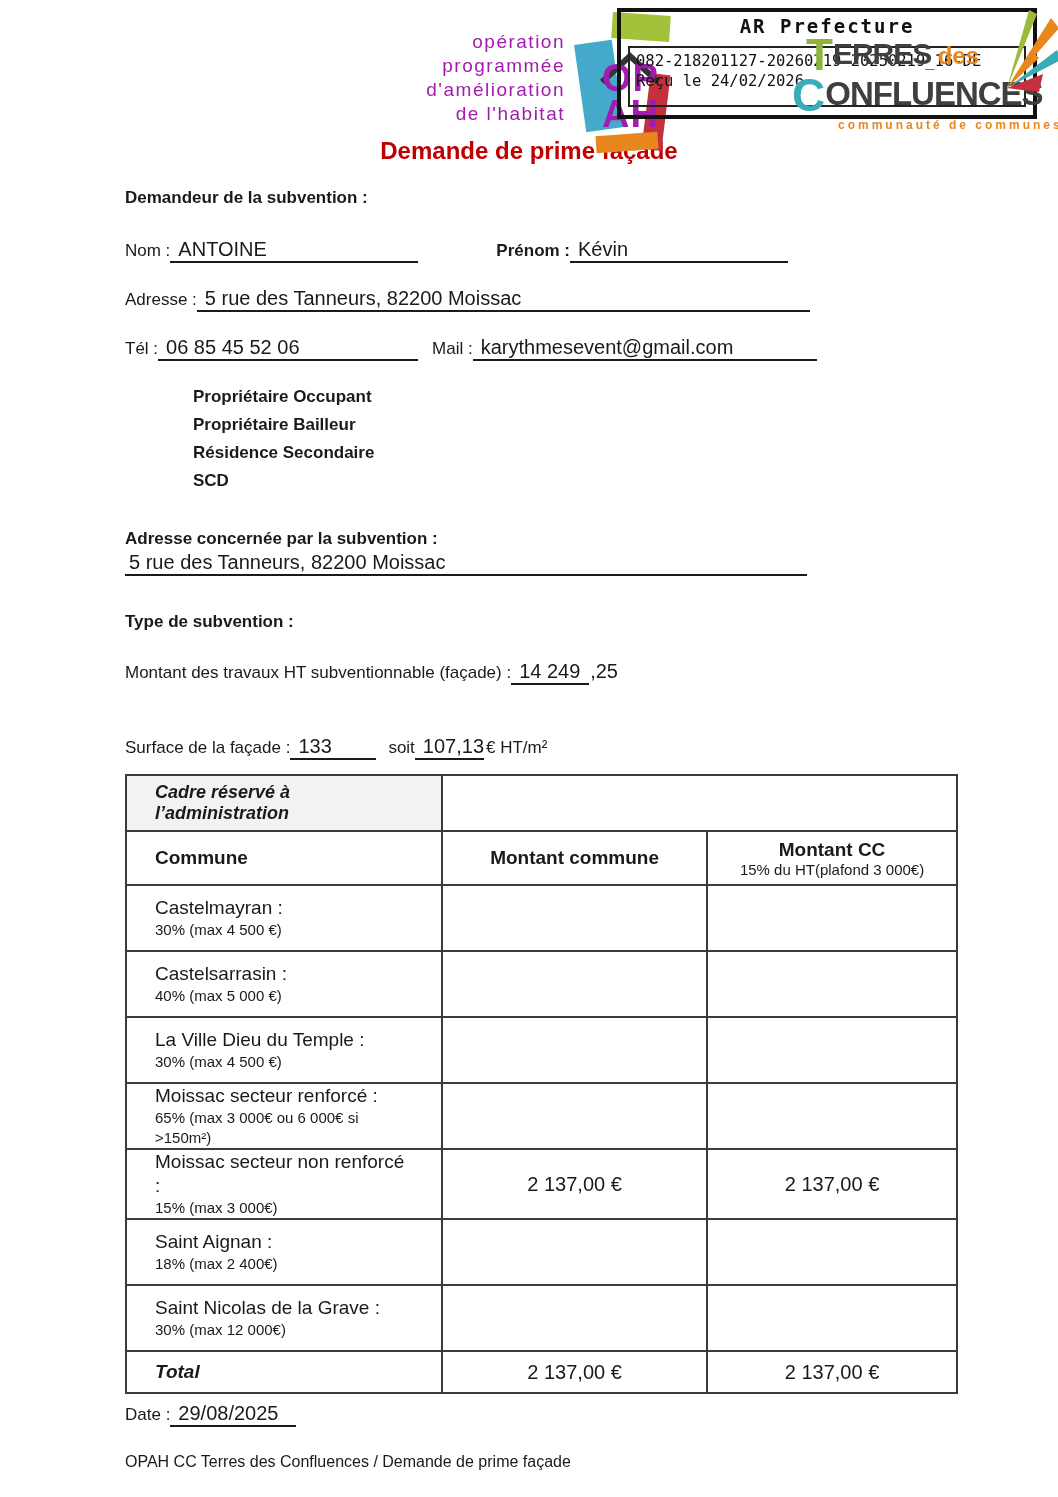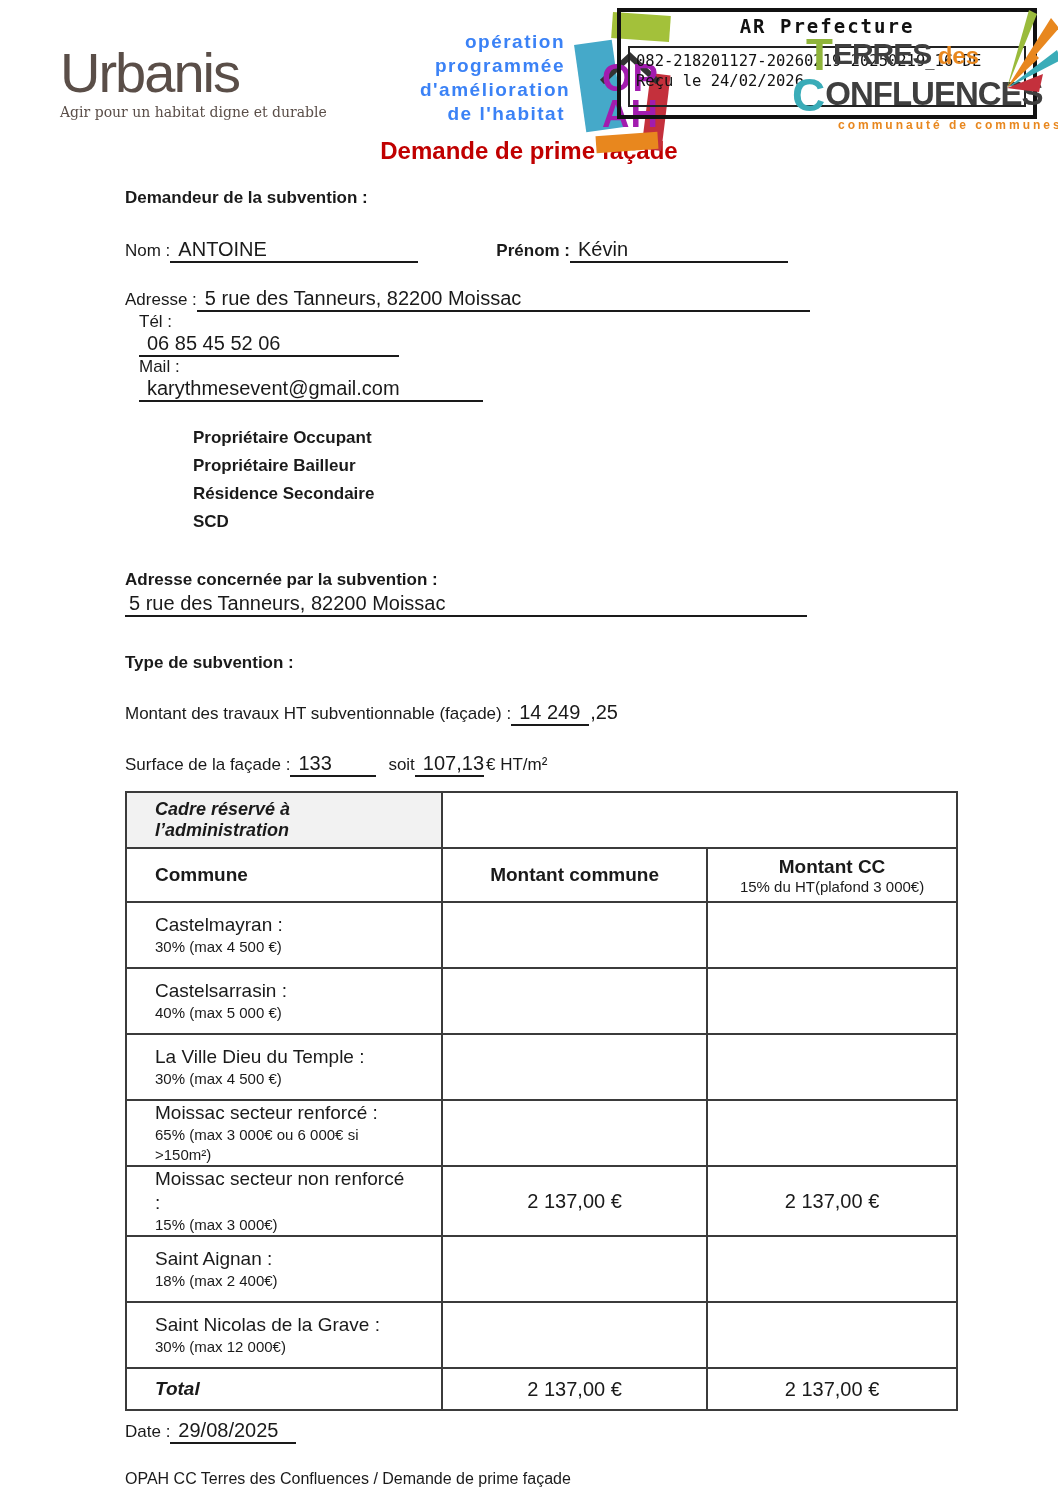"Urbanis" div.urbanis { html: <div> <div>Urbanis</div> <div>Agir pour un habitat digne et durable</div> </div> -> none }
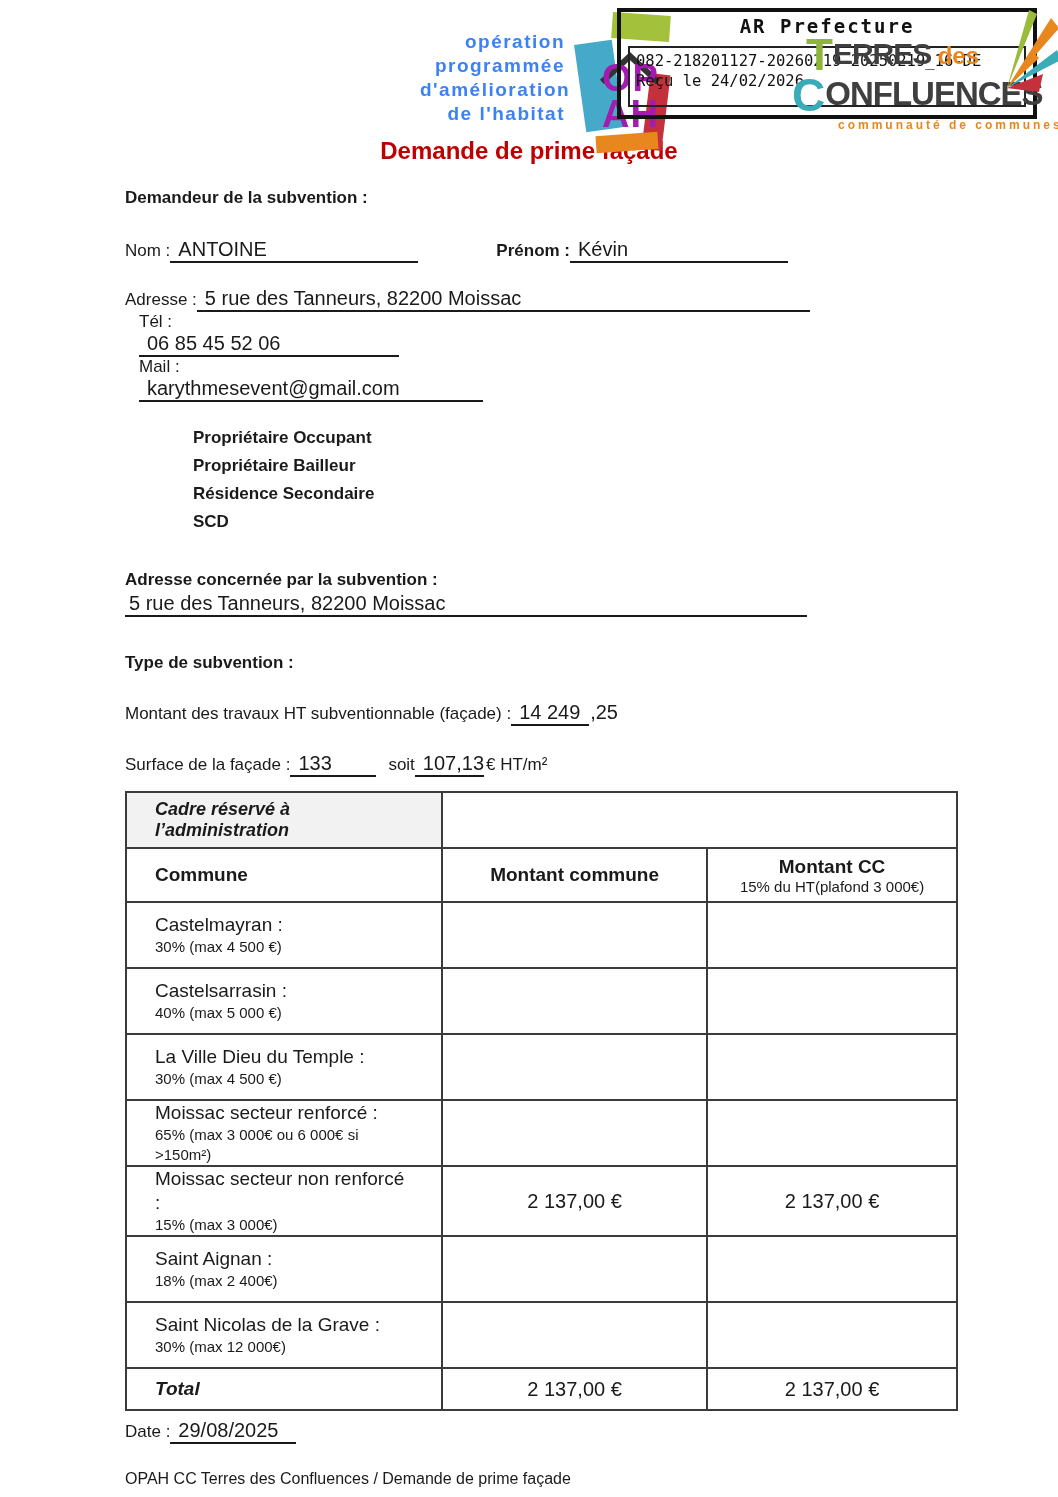"opération" .opah-text { color: #3b82f6 -> #a21caf; font-weight: bold -> none }
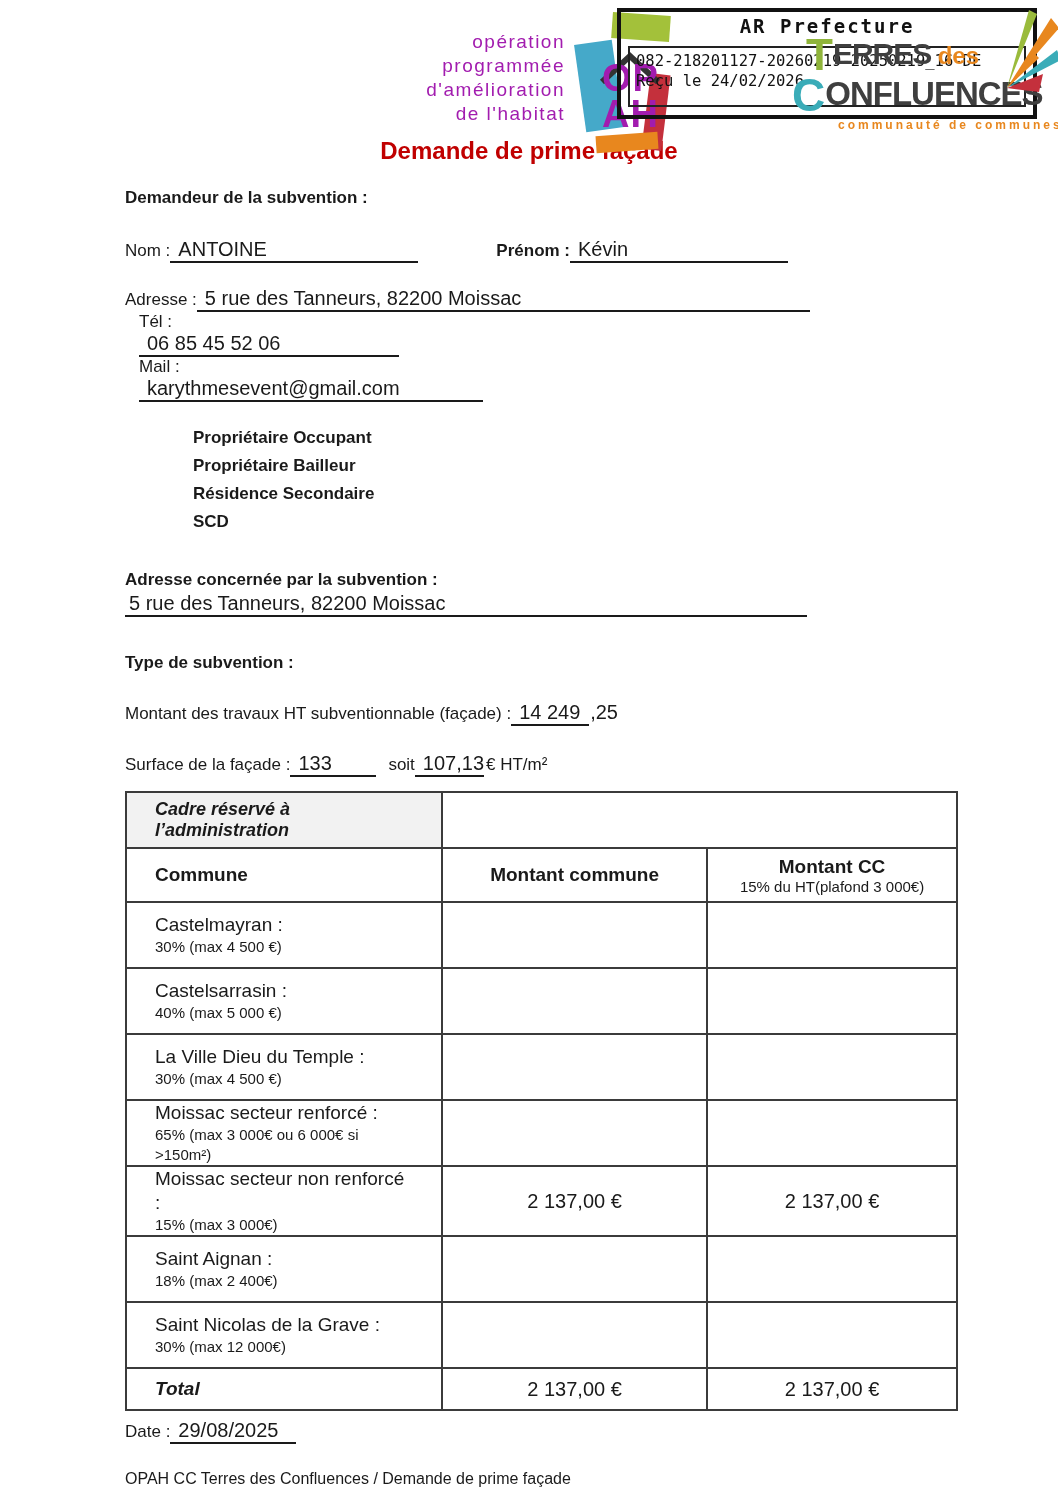"Tél :" div.form-row { flex-direction: column -> none; margin-top: none -> 24px }
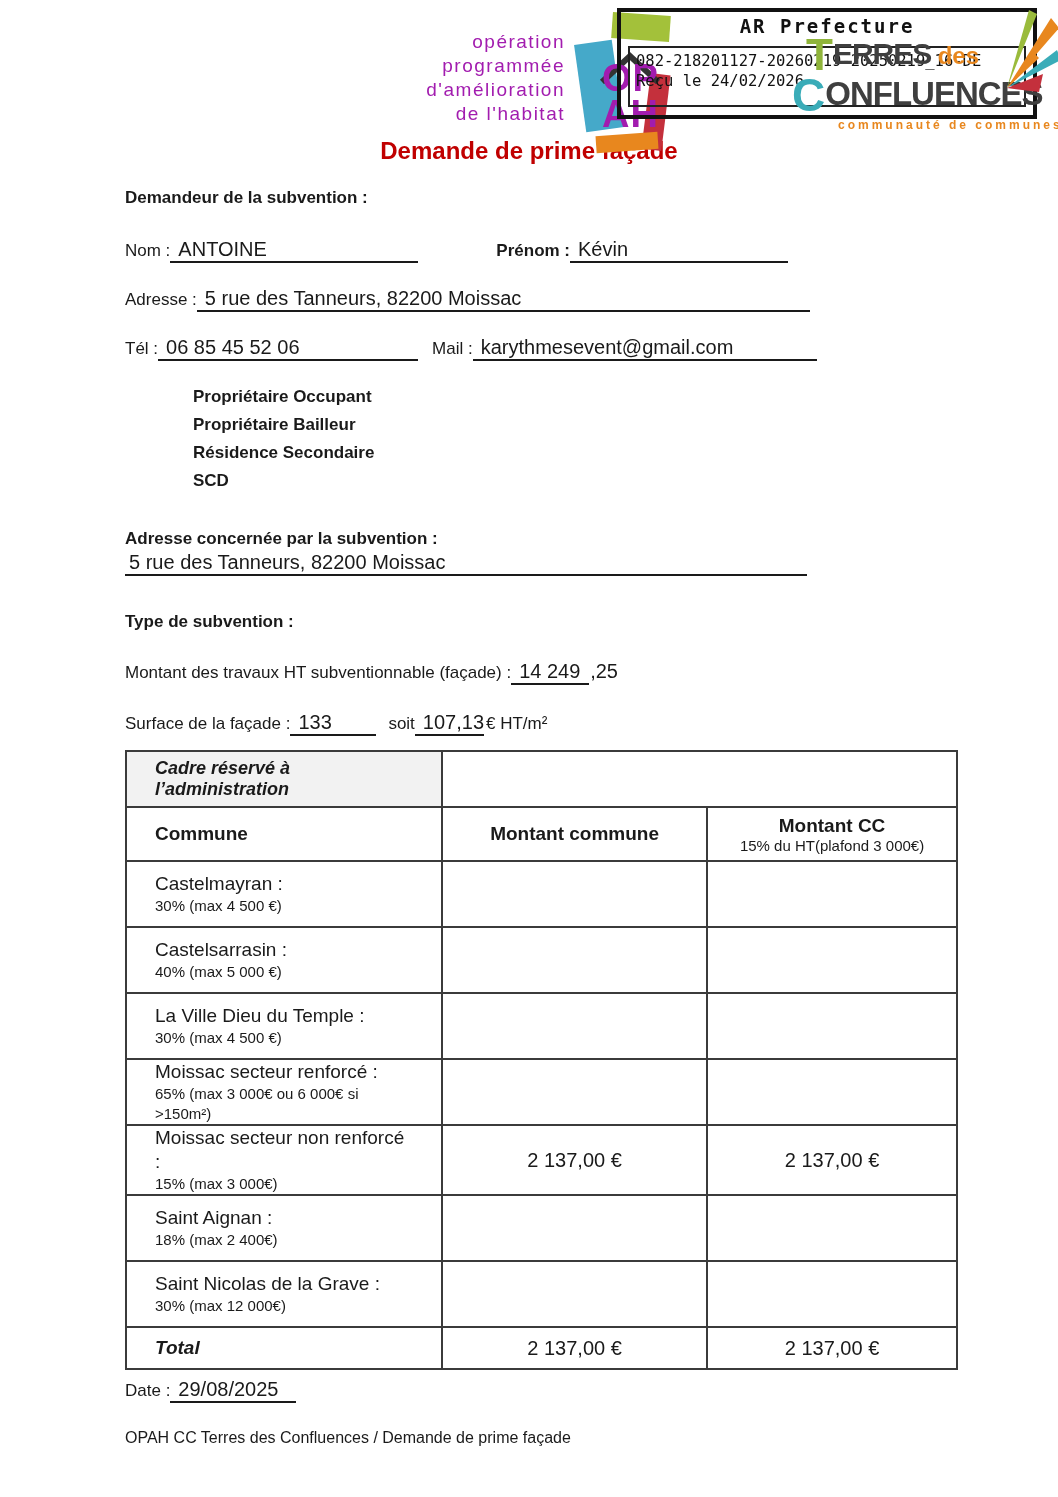"107,13" span.uline { margin-top: none -> 24px }
